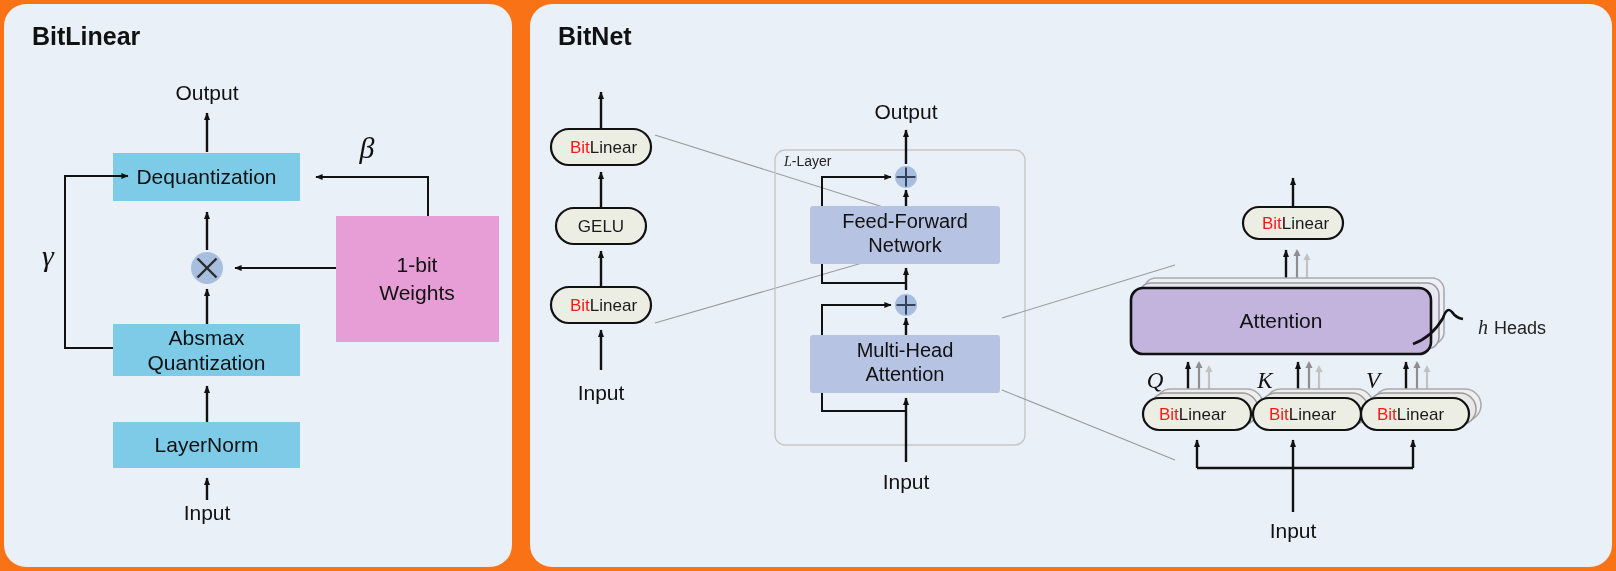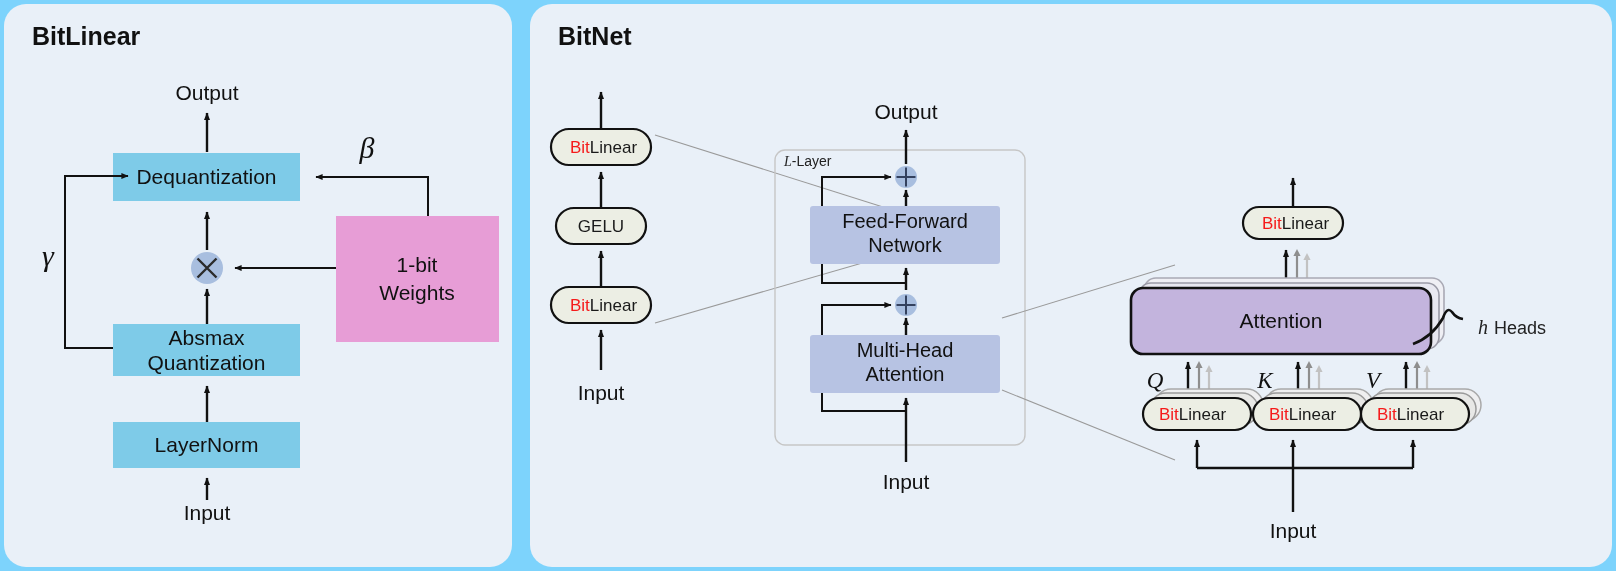"BitLinear" #stage { background: #7dd3fc -> #f97316 }
